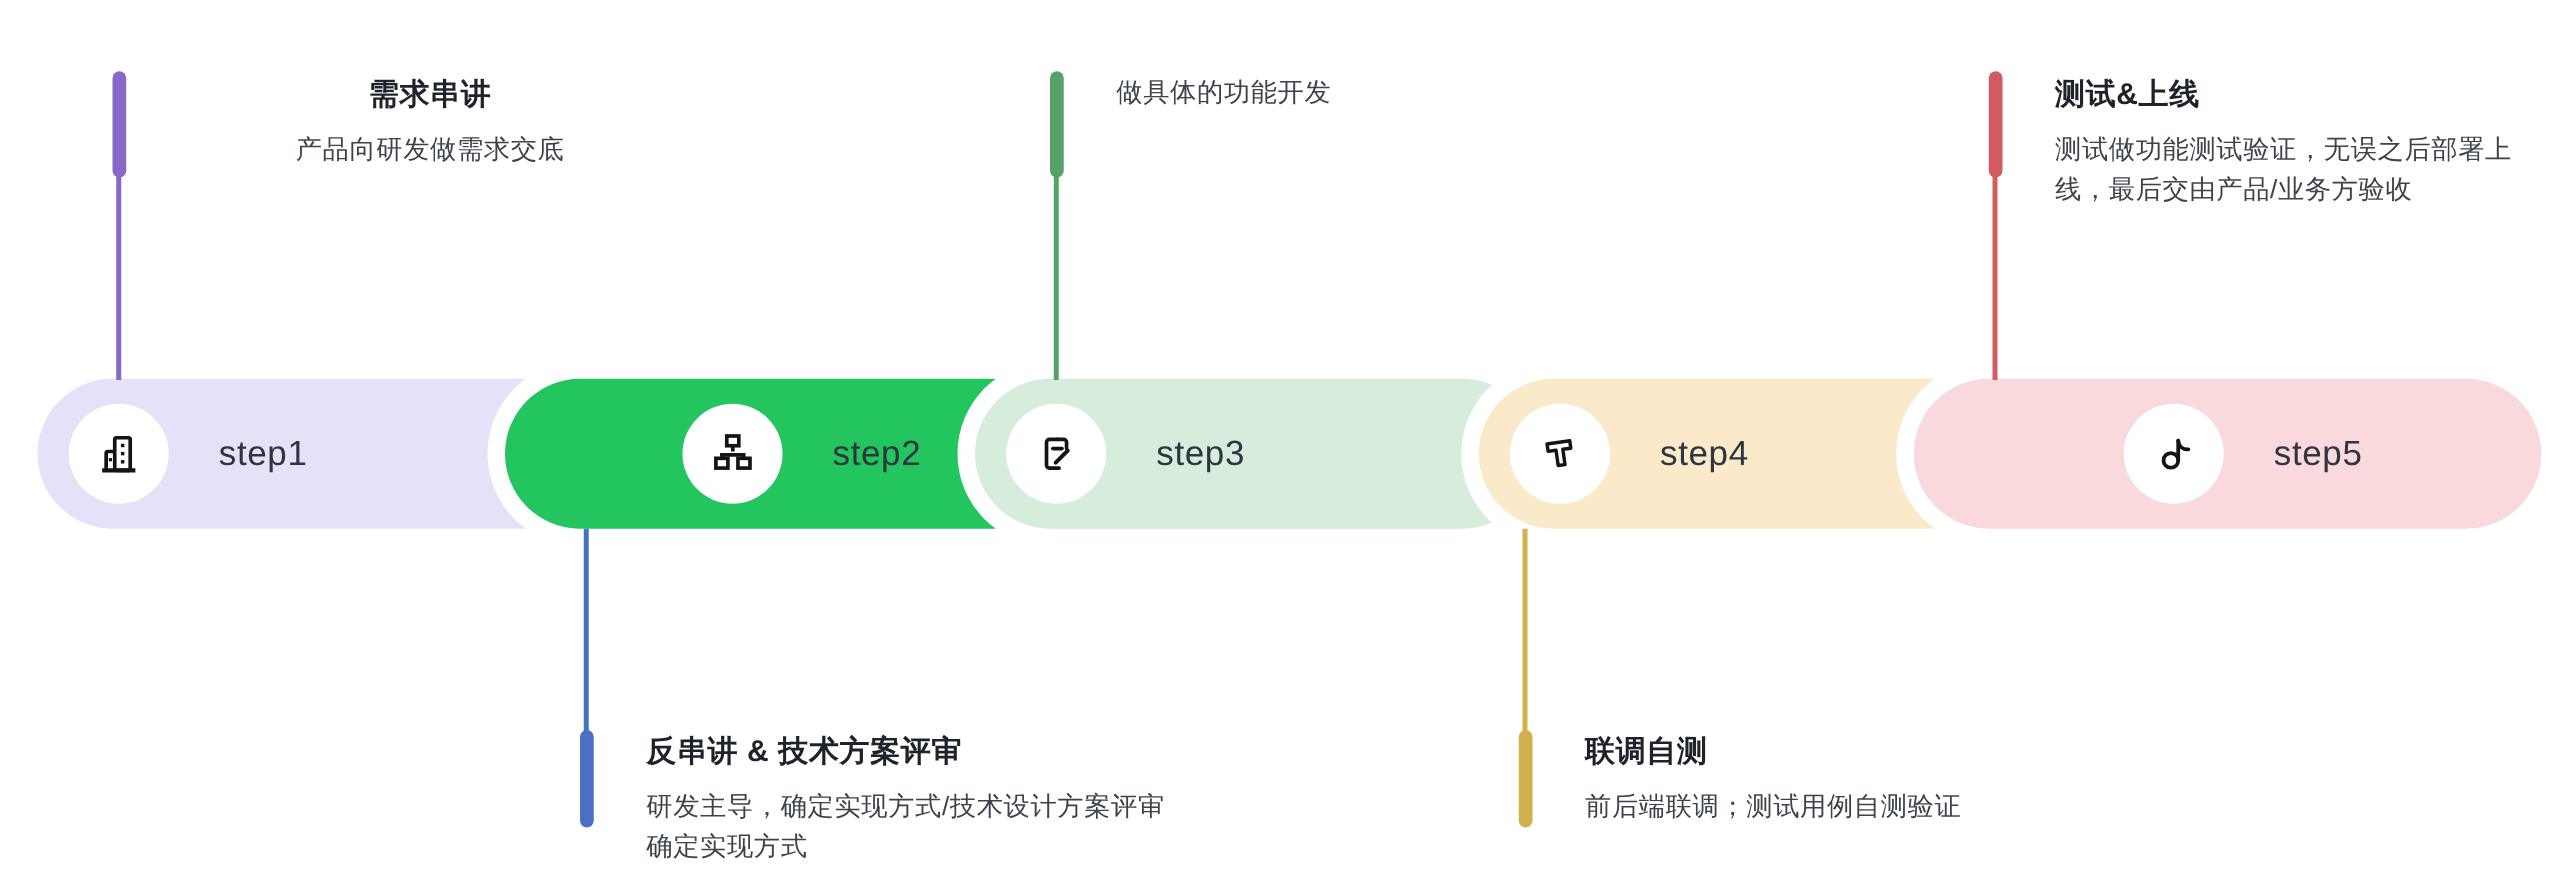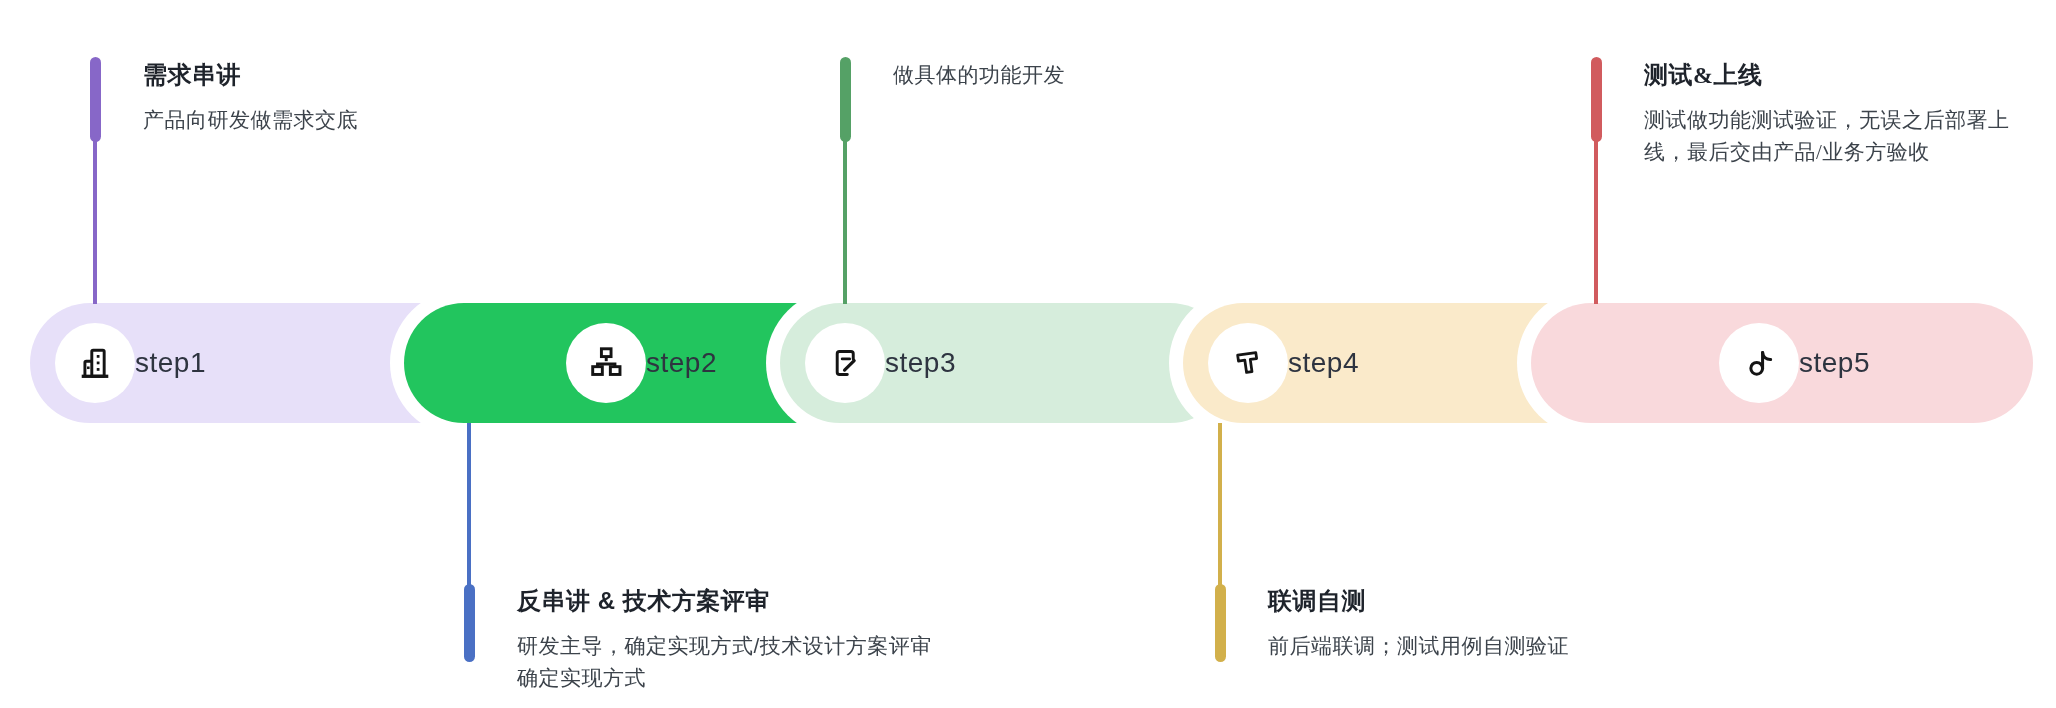"需求串讲" div.annotation { left: 143px -> 129px; text-align: none -> center }
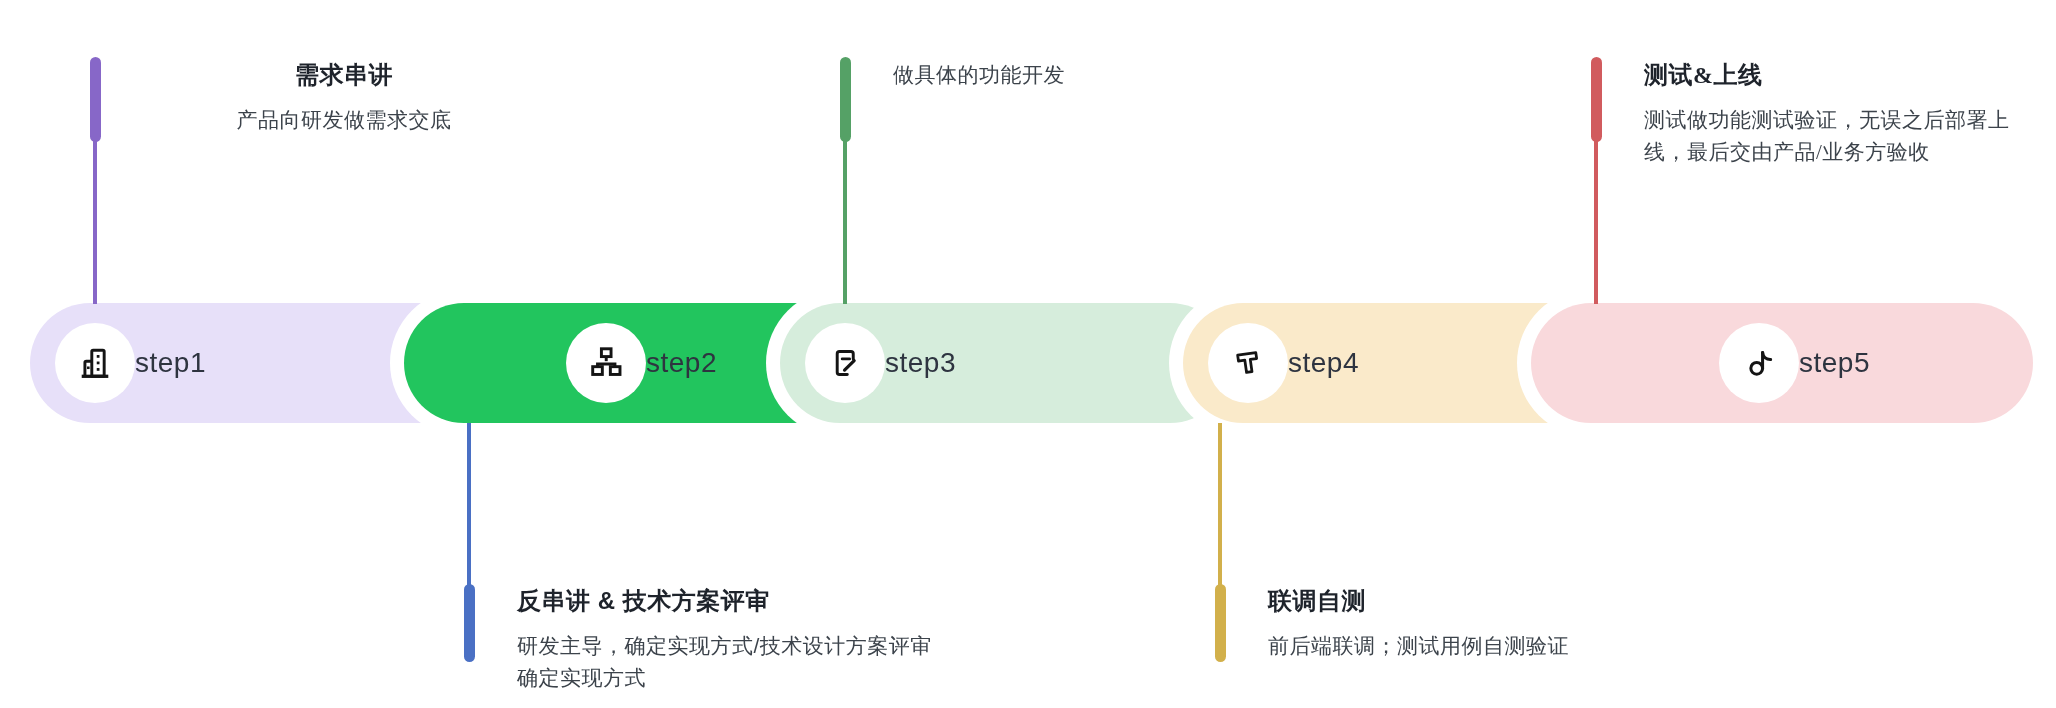"测试&上线" div.annotation { font-family: Liberation Serif, serif -> none }
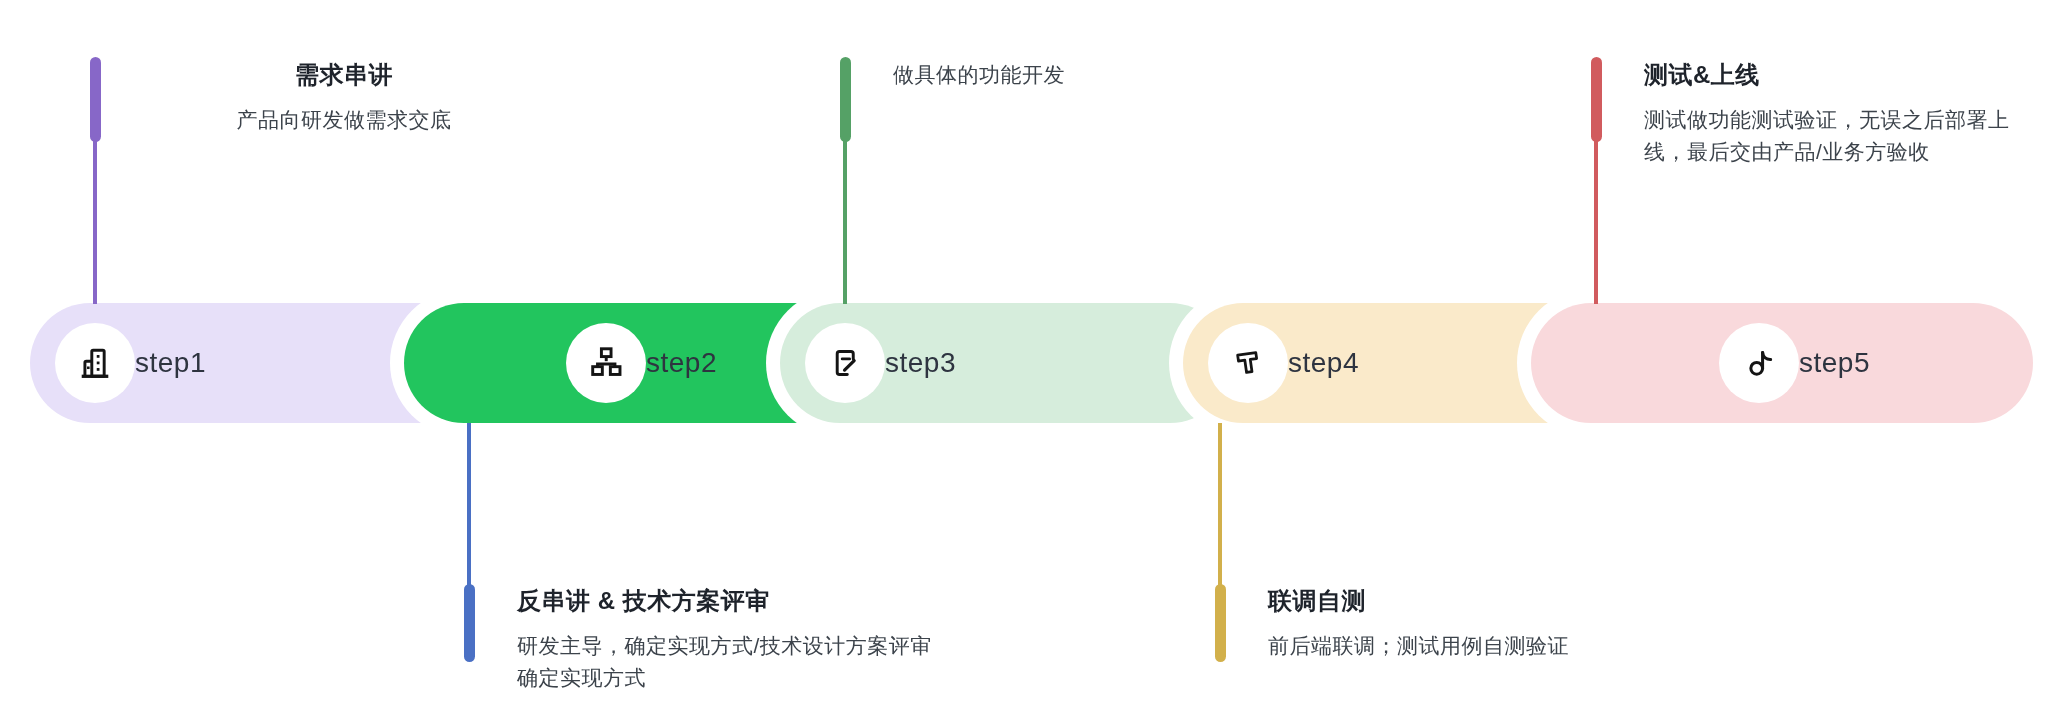"step1" .step-label { margin-left: none -> 40px }
